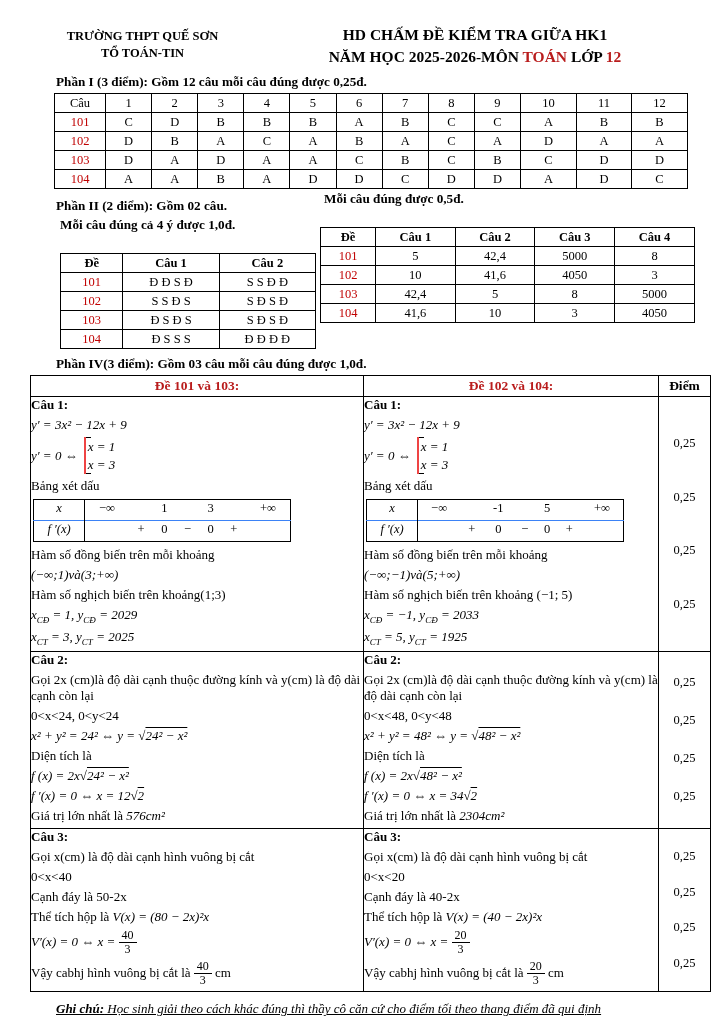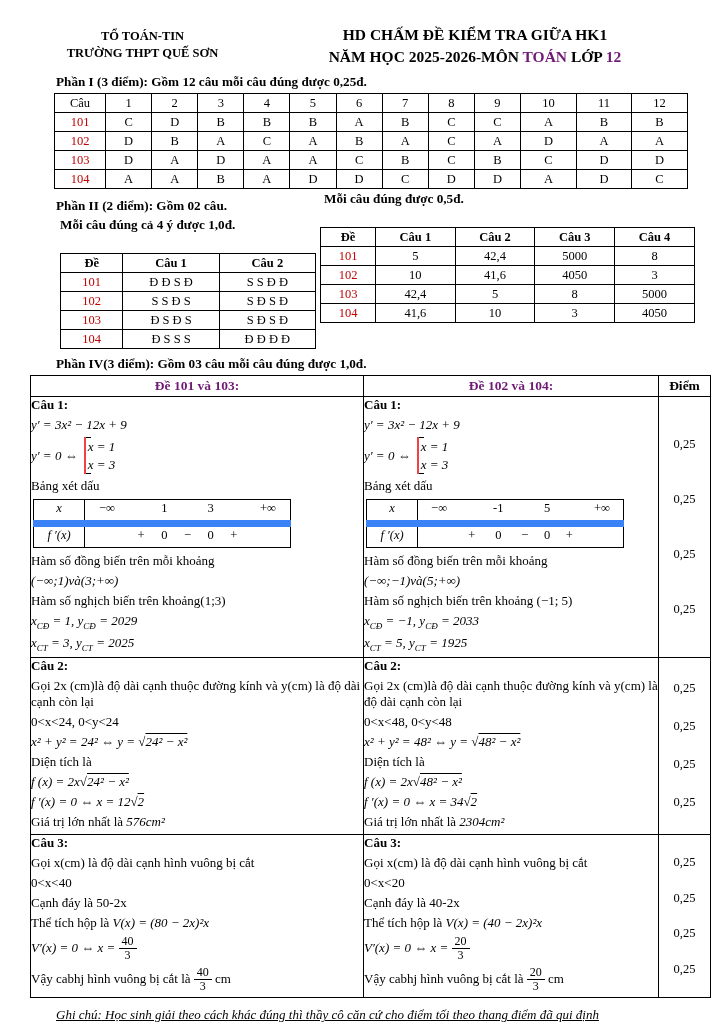"TỔ TOÁN-TIN" div { order: before "TRƯỜNG THPT QUẾ SƠN" -> after "TRƯỜNG THPT QUẾ SƠN" }
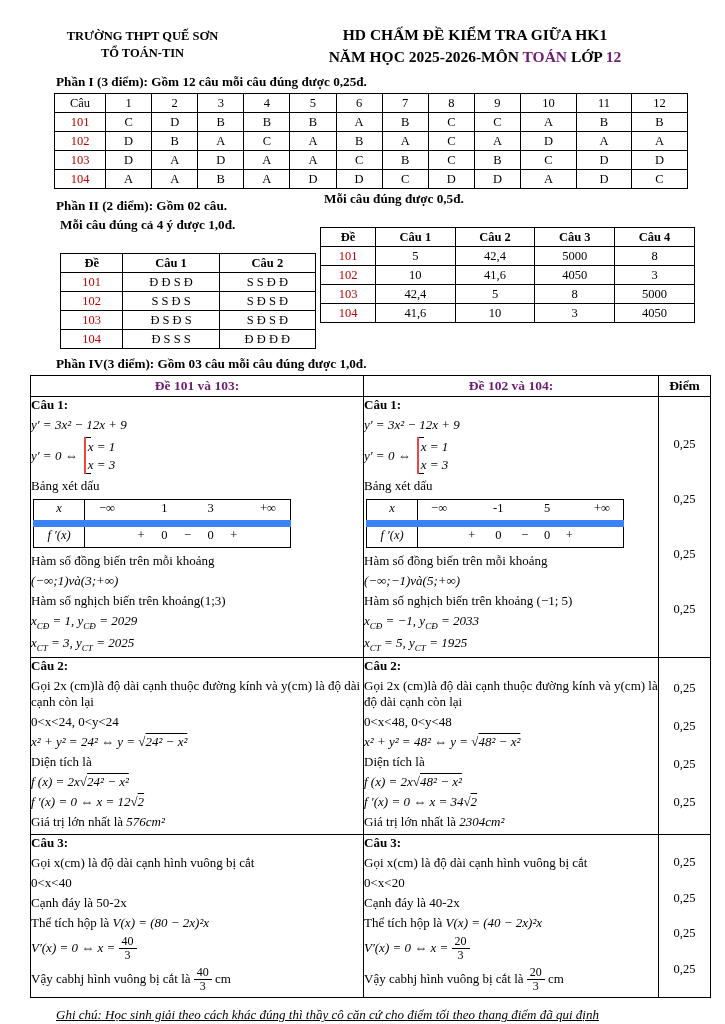"TOÁN" .red { color: #701a75 -> #b91c1c }
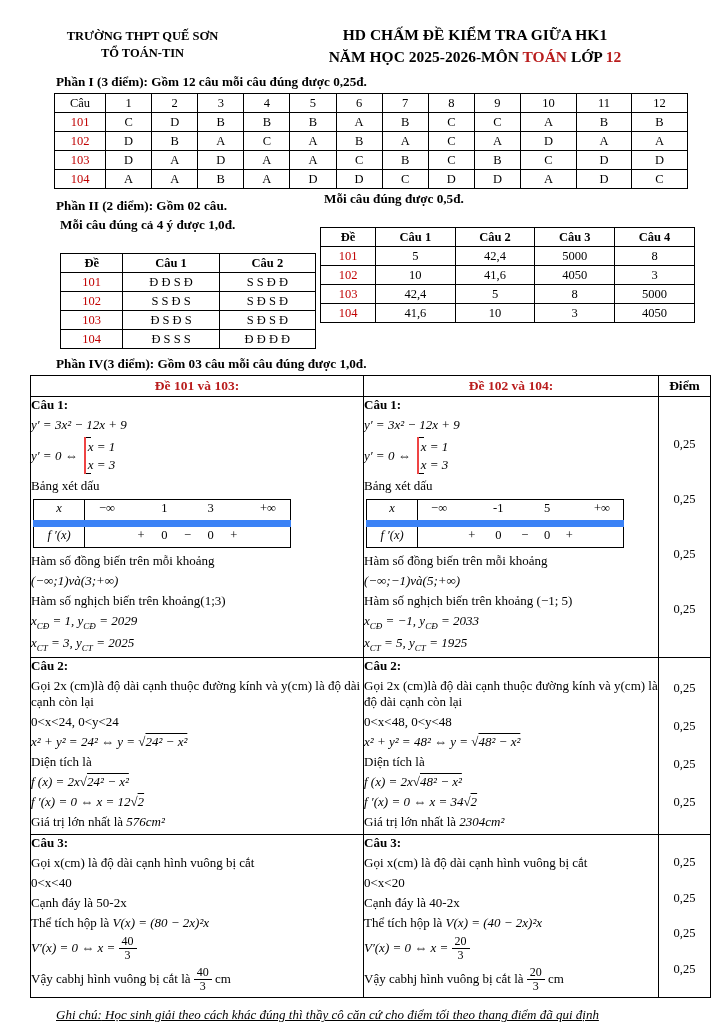"f ′(x)" .sign tr:nth-child(2) td { border-top: 7px solid #3b82f6 -> 1px solid #3b82f6 }
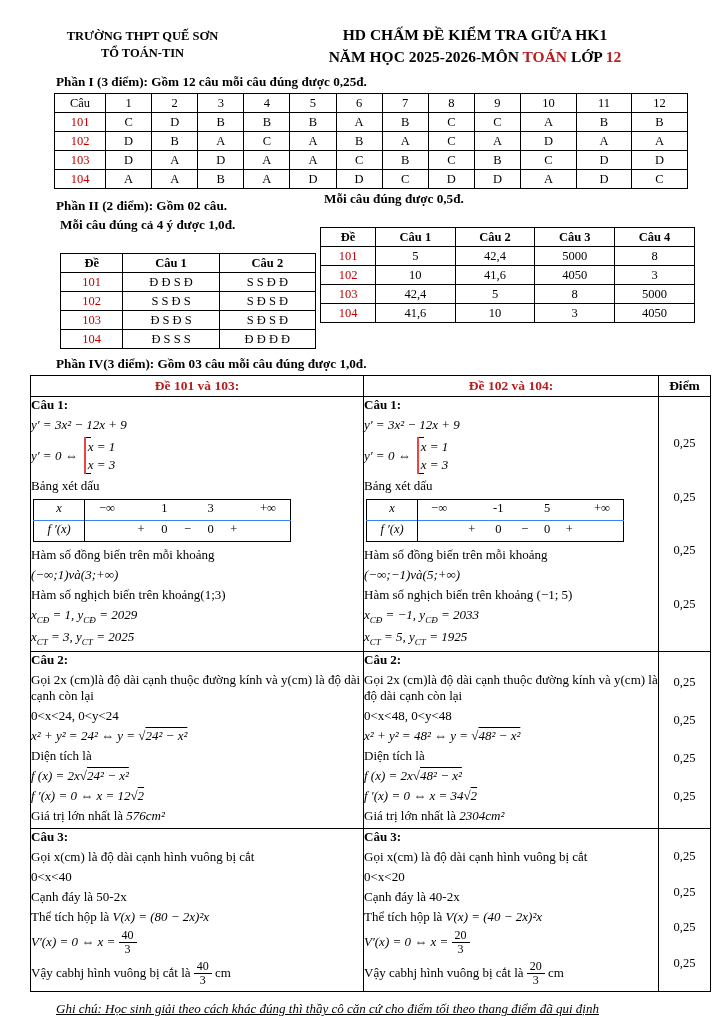"Ghi chú:" .footer .lbl { font-weight: normal -> bold }
